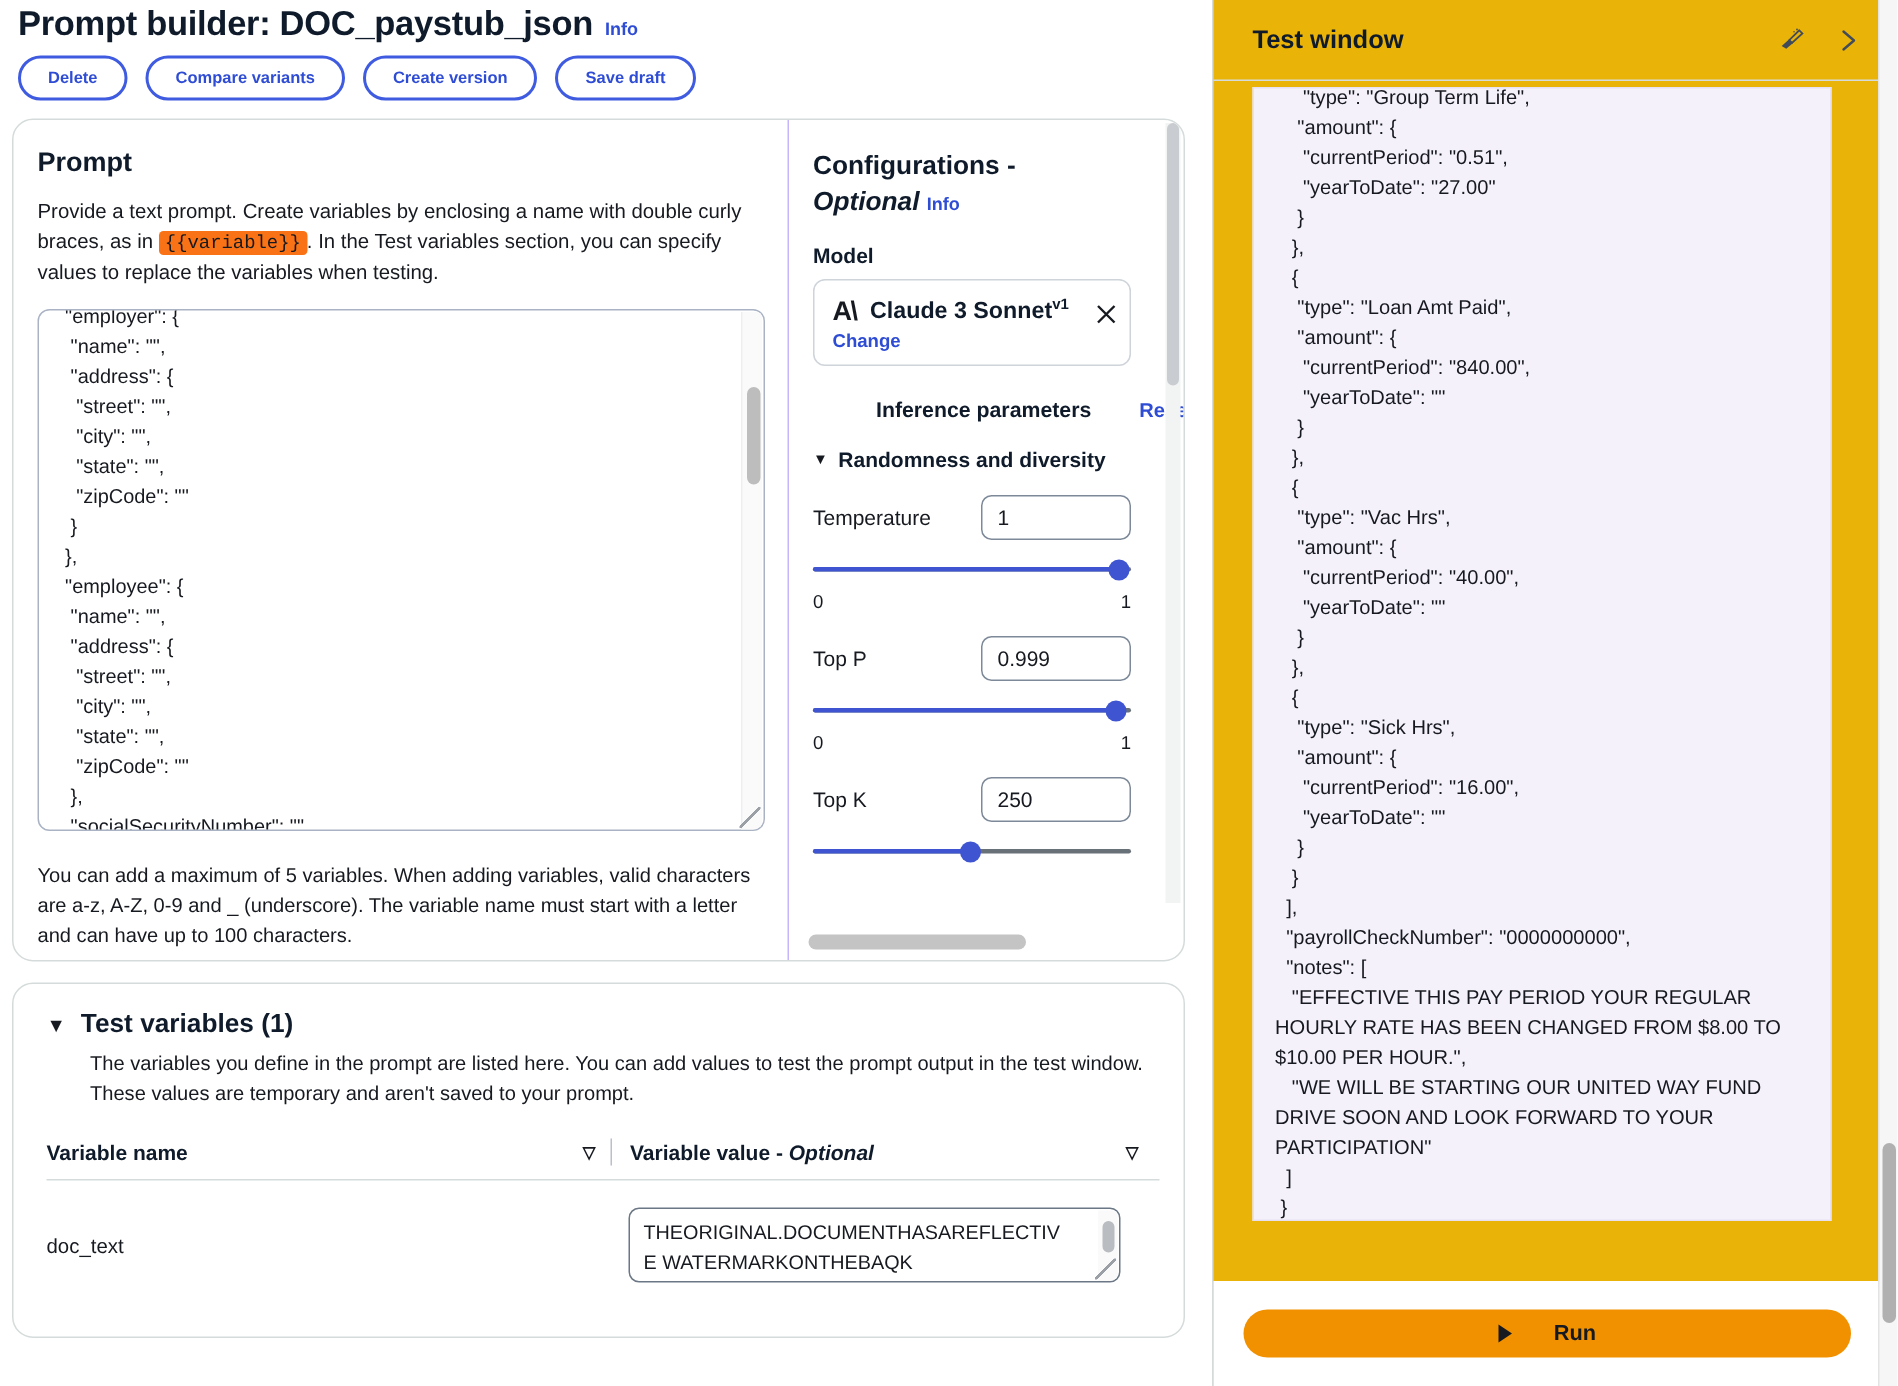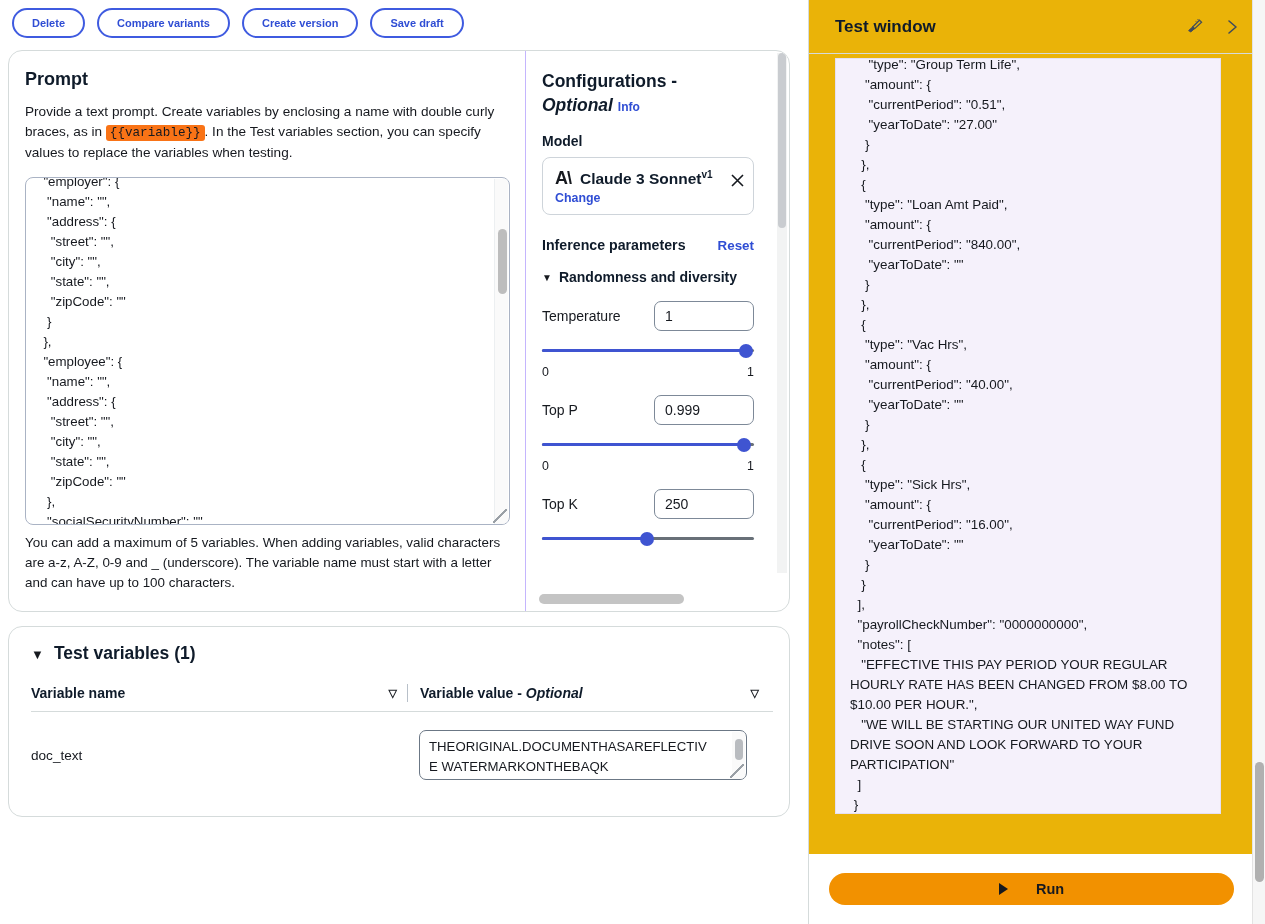"Prompt builder: DOC_paystub_json" div.page-title-row { html: none -> <div> <span>Prompt builder: DOC_paystub_json</span> <span>Info</span> </div> }
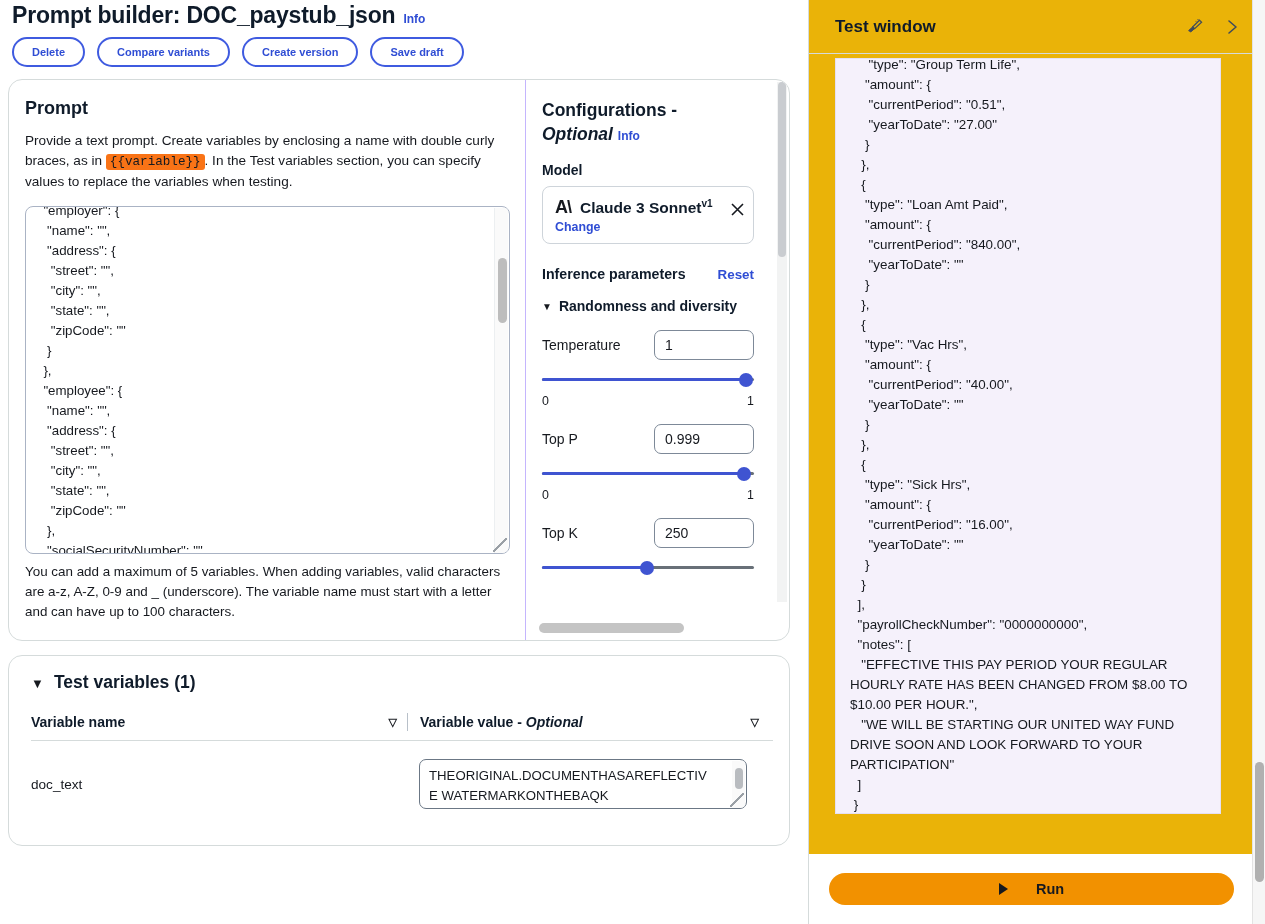"Inference parameters" .infer-row { align-items: center -> flex-start; margin-left: none -> 42px }
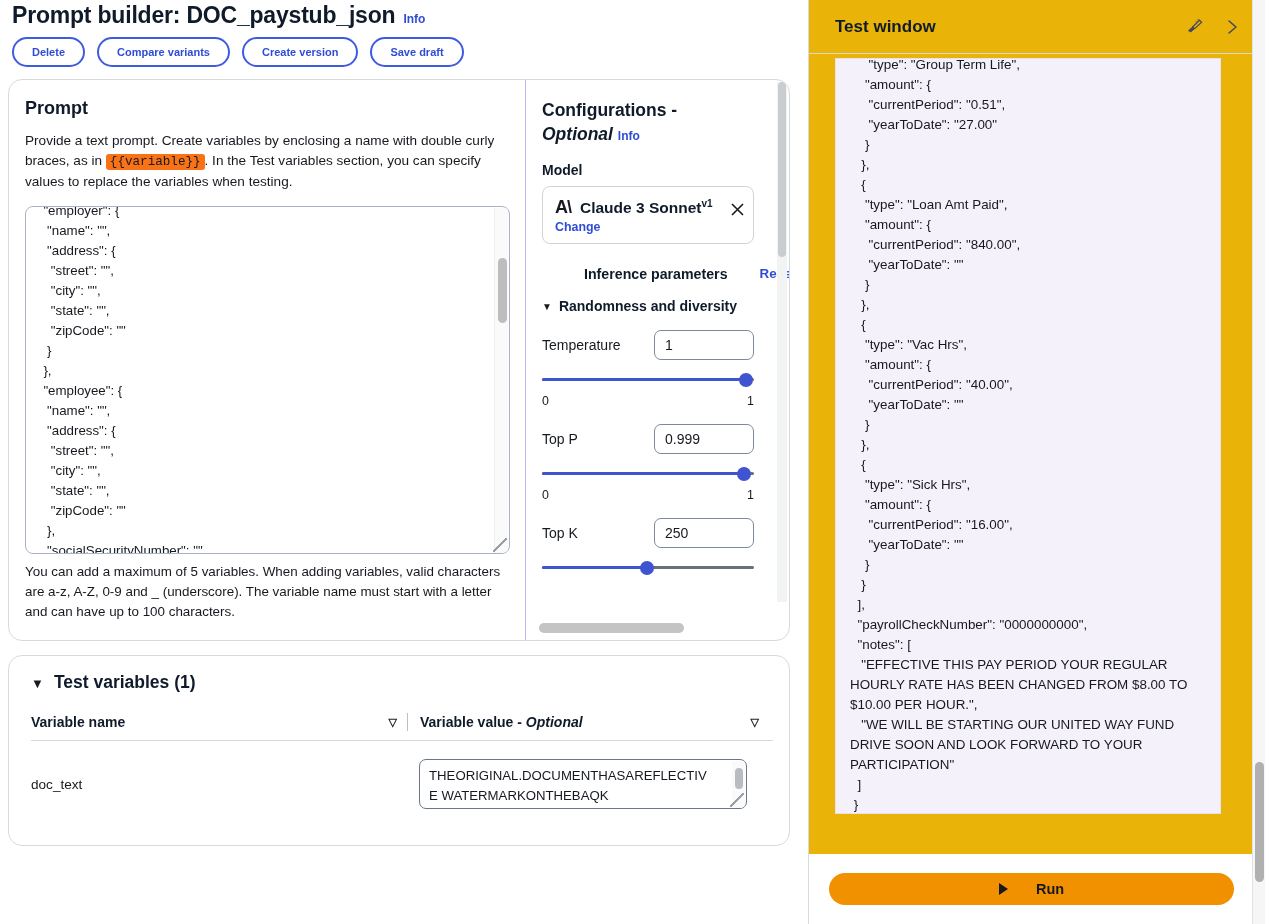"You can add a maximum" .hint { margin-top: 8px -> 20px }
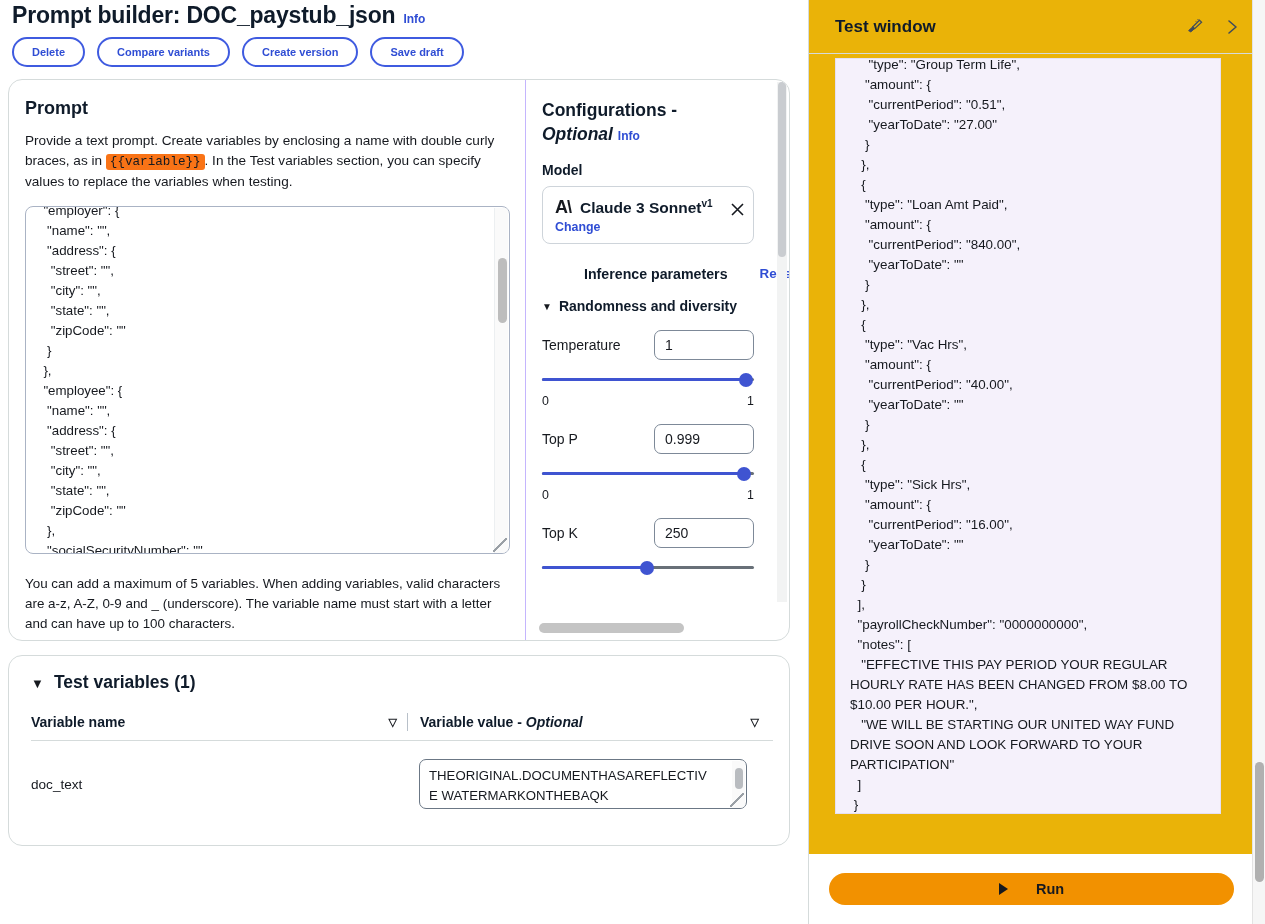"The variables you define in" div.tv-desc { html: none -> <div>The variables you define in the prompt are listed here. You can add values to test the prompt output in the test window. These values are temporary and aren't saved to your prompt.</div> }
